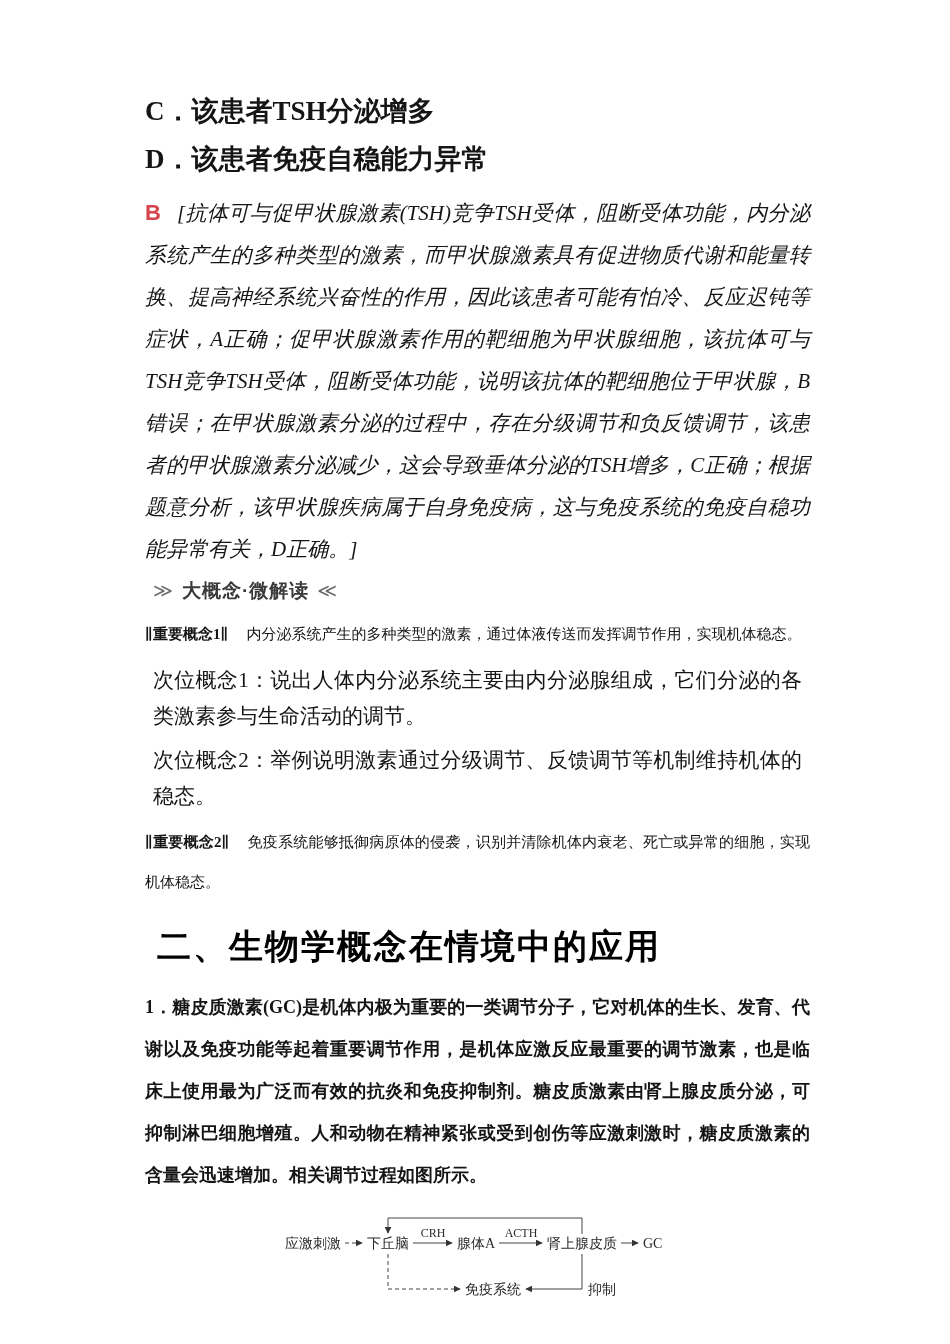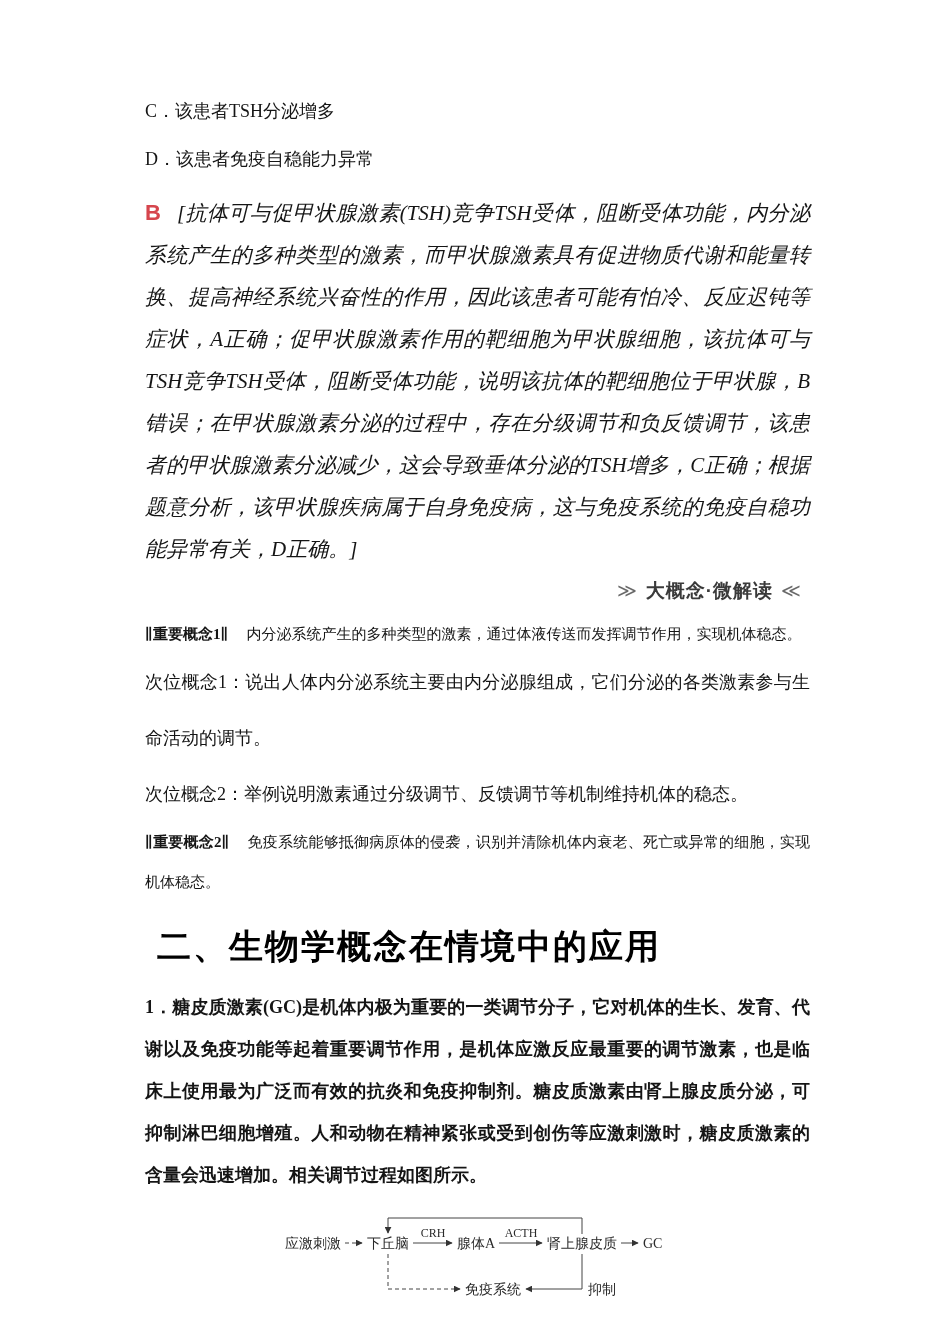"C．该患者TSH分泌增多" .option { font-size: 18px -> 27px; font-weight: normal -> bold }
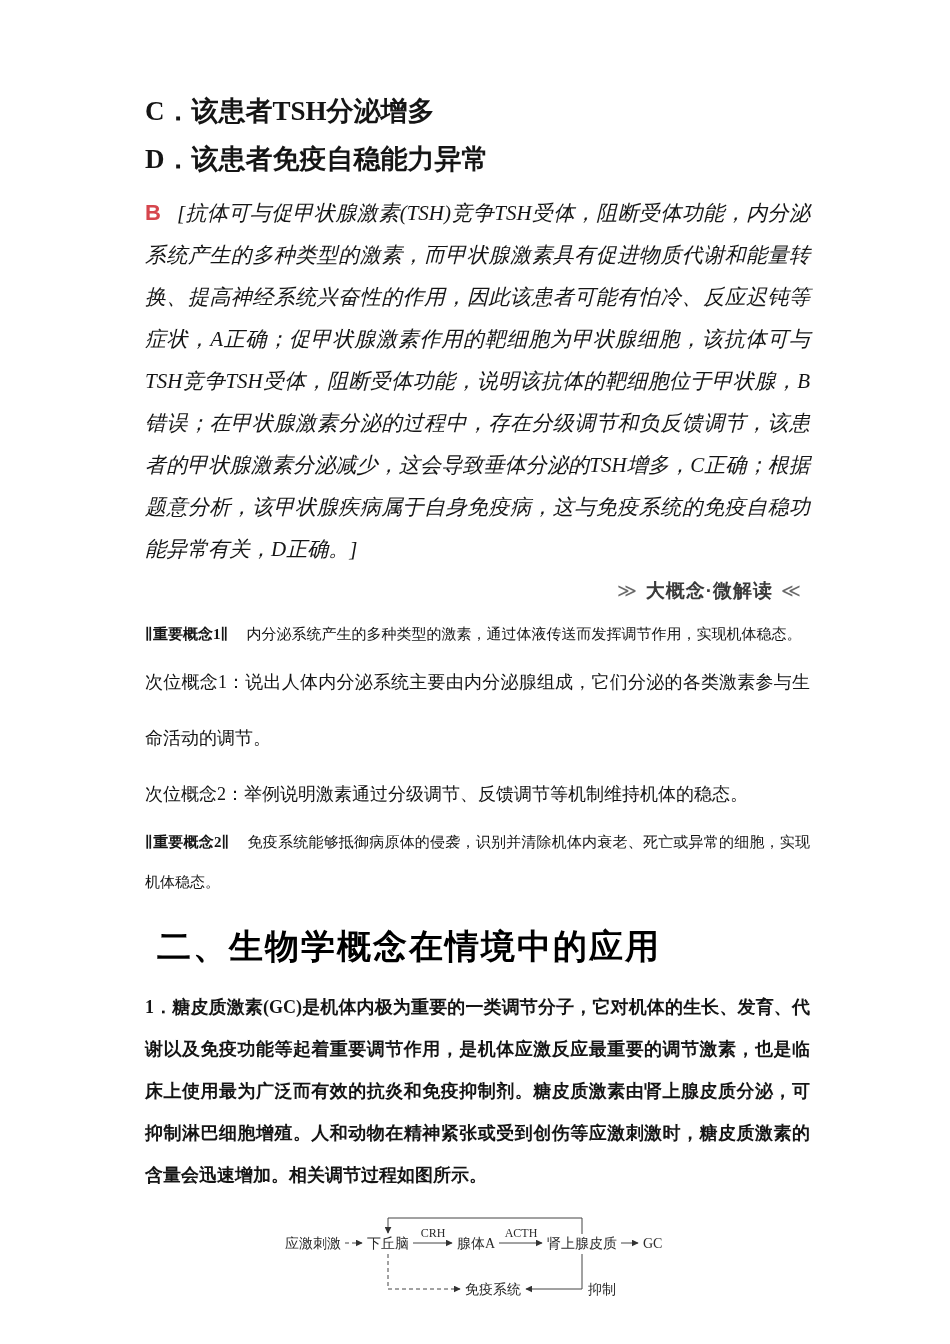"≫ 大概念·微解读 ≪" .section-header { text-align: right -> left }
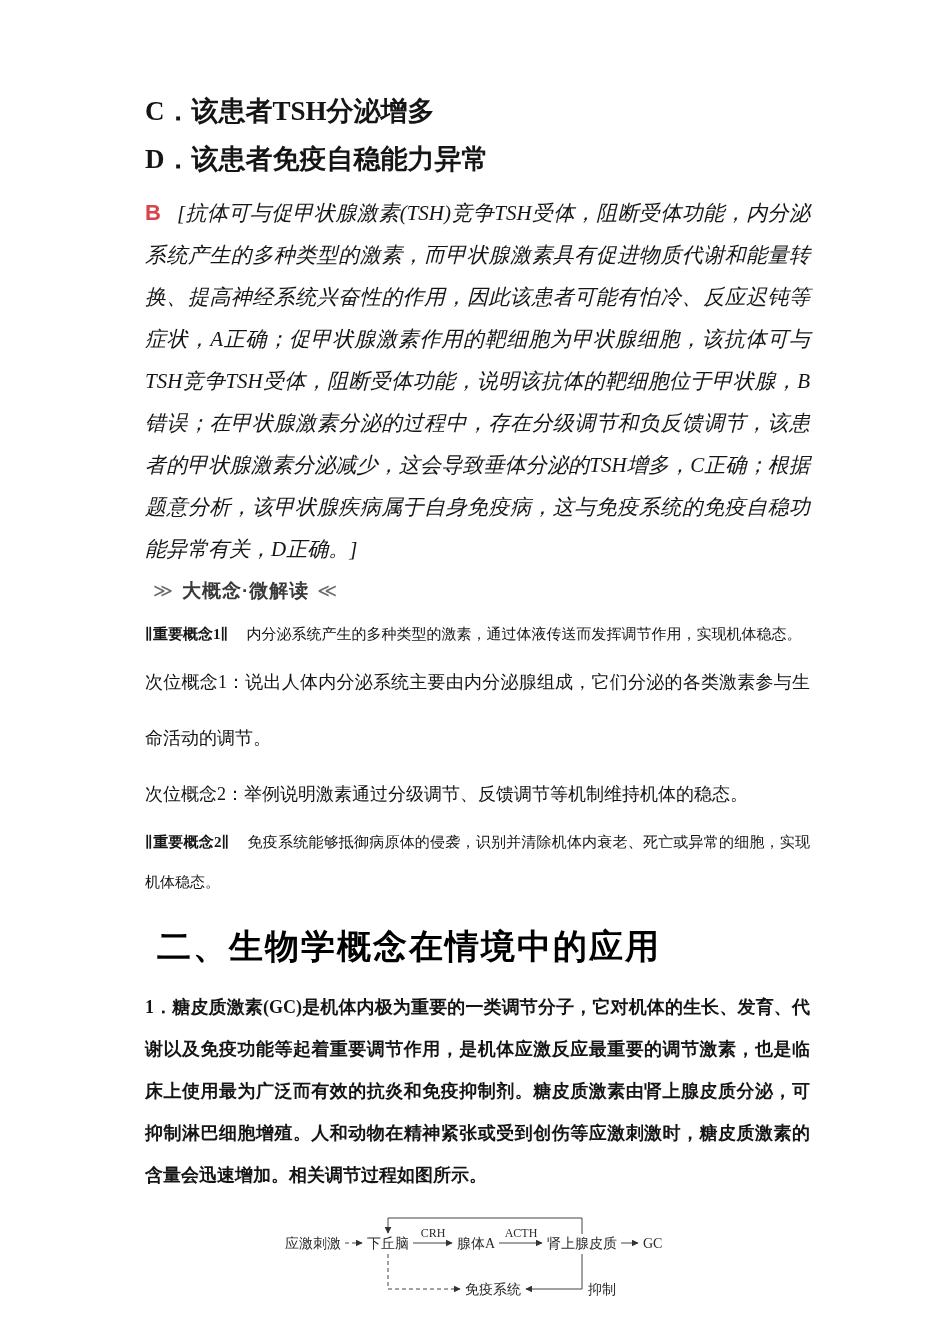"次位概念1：说出人体内分泌系统主要由内分泌腺组成，它们分泌的各类激素参与生命活动" .subconcept { font-size: 18px -> 21px; line-height: 56px -> 36px; margin: 0 -> 8px }
